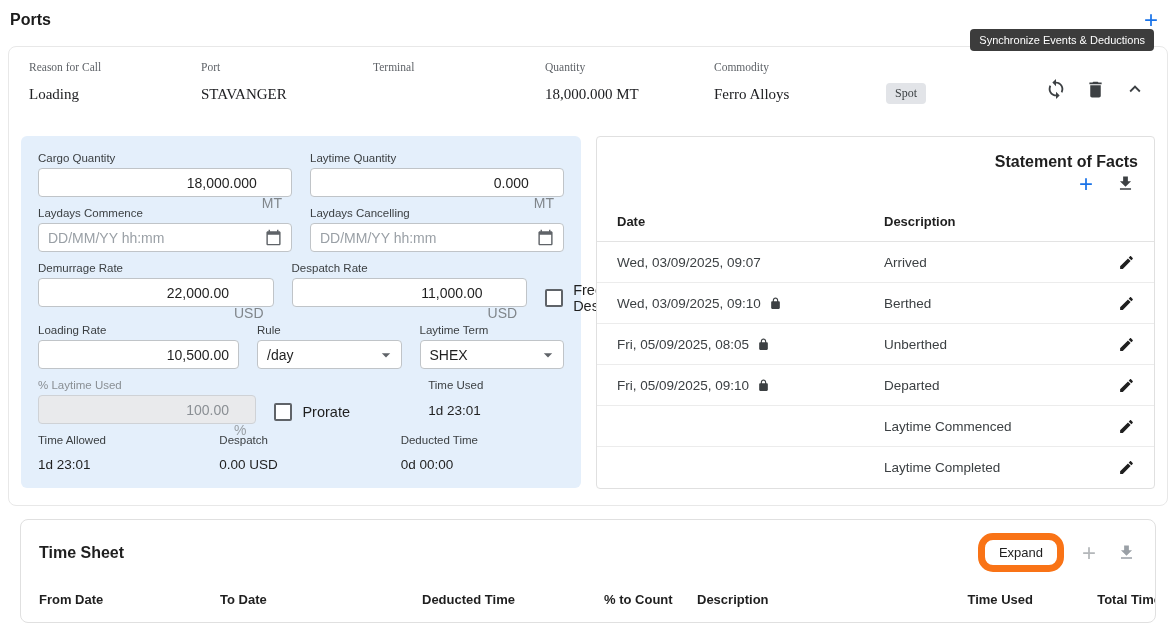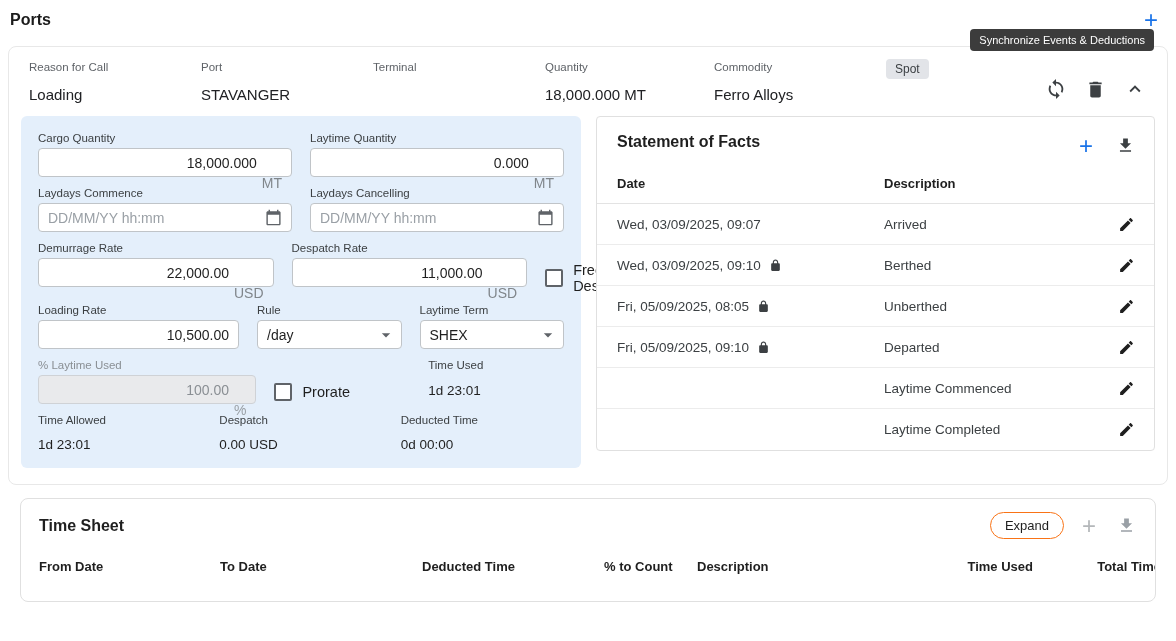"Reason for Call" .port-head { align-items: flex-start -> flex-end; font-family: none -> Liberation Serif, serif; margin-bottom: 12px -> 32px }
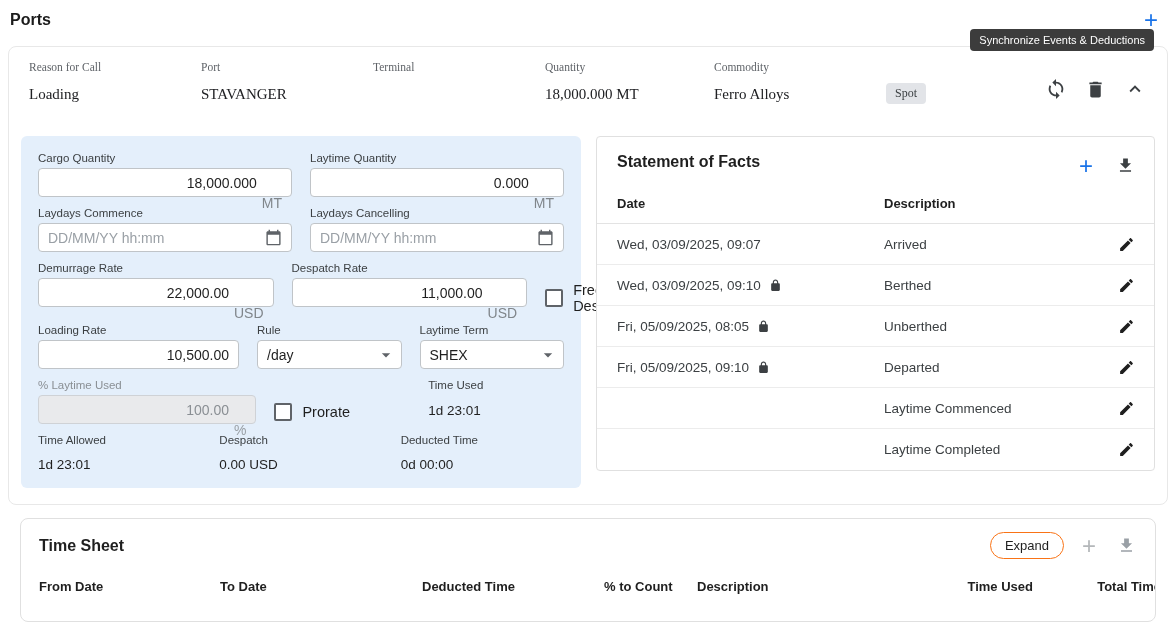"Statement of Facts" .sof-head { align-items: flex-start -> flex-end; flex-direction: none -> column }
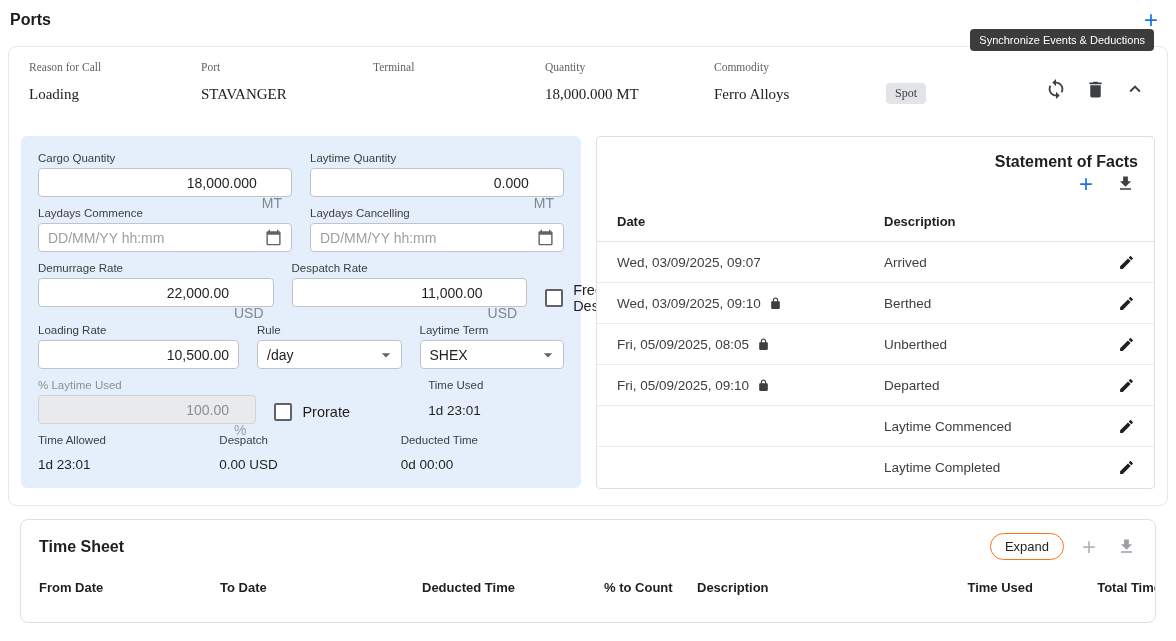"Expand" .expand-btn { border: 1px solid #f97316 -> 7px solid #f97316 }
